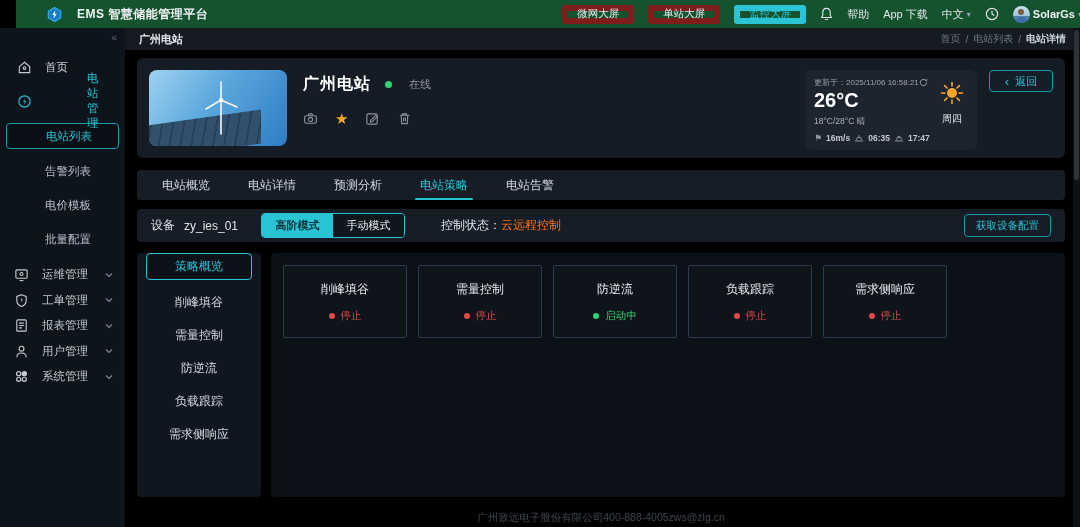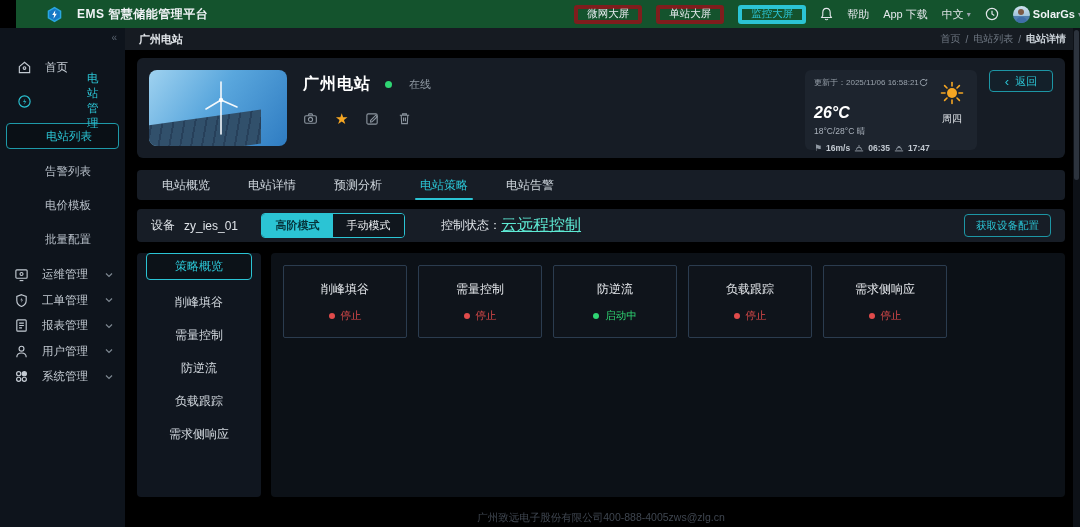"微网大屏" .screen-btn { border: 4px solid #7f1d1d -> 6px solid #7f1d1d }
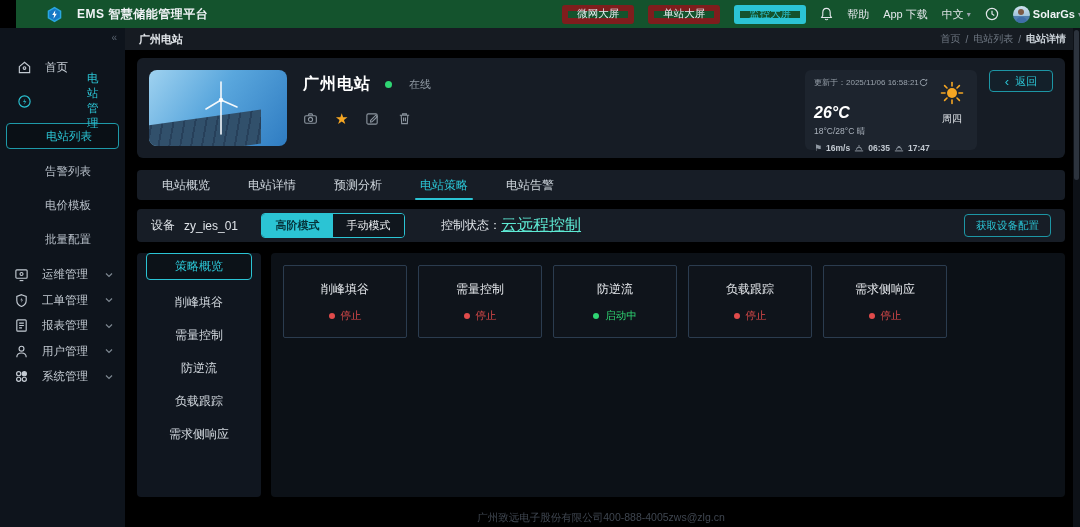"26°C" .w-temp { font-size: 16px -> 20px; font-style: italic -> none; margin-top: 16px -> 1px }
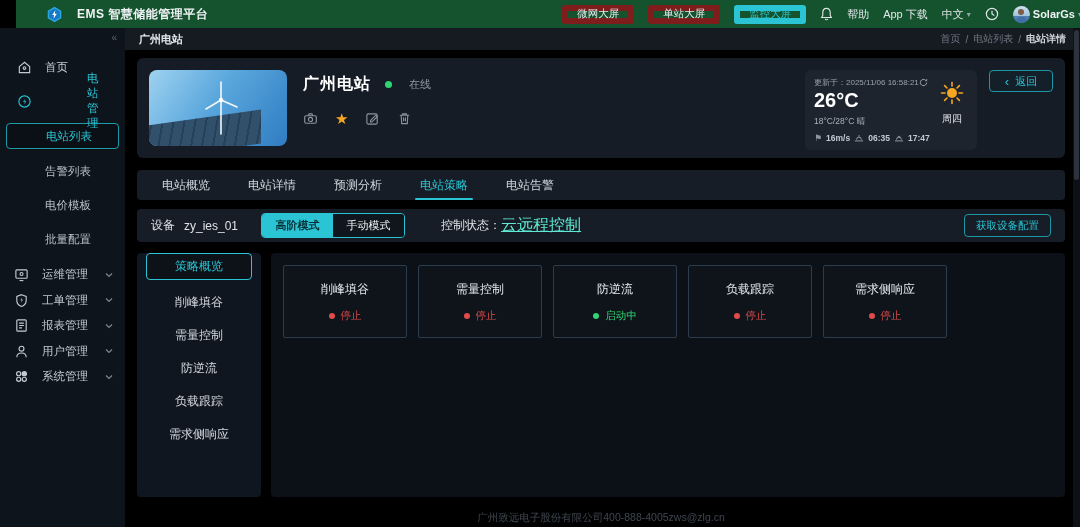"云远程控制" .ctrl-link { color: #5eead4 -> #f97316; font-size: 16px -> 12px; text-decoration: underline -> none }
